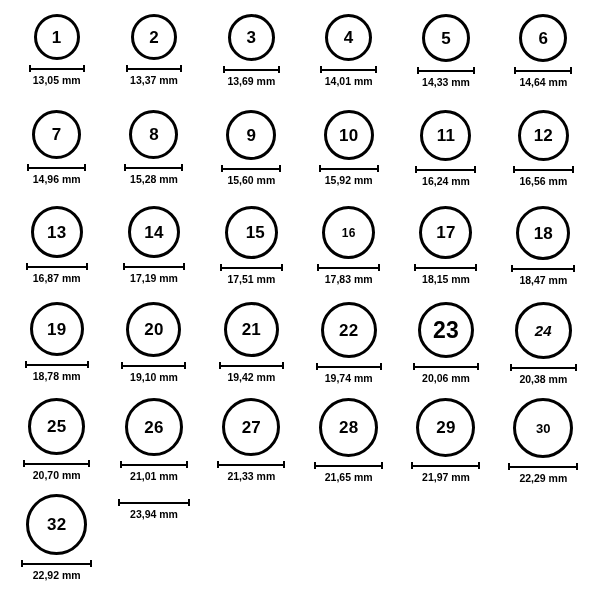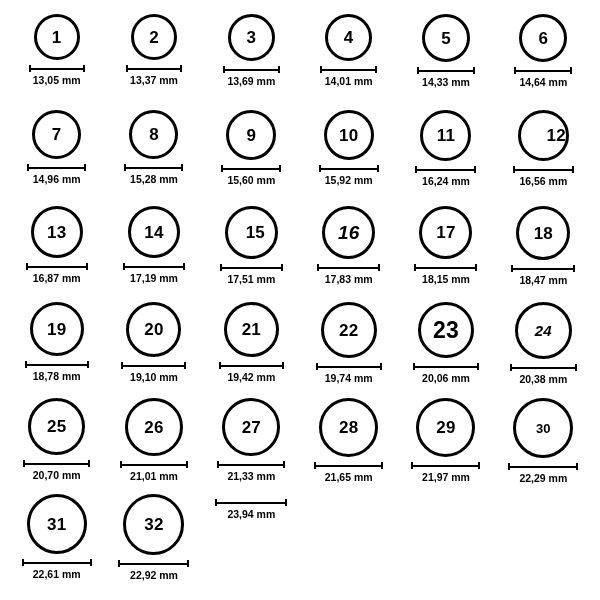"12" div.ring { justify-content: flex-end -> none }
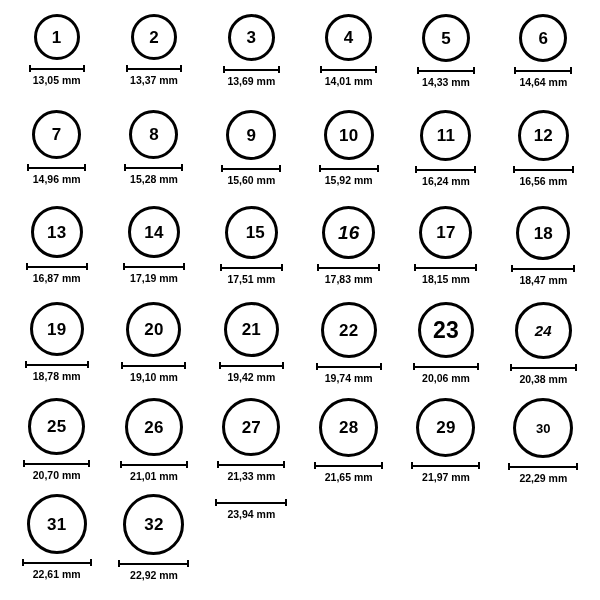"16" span.ring-label { font-size: 19px -> 12px; font-style: italic -> none }
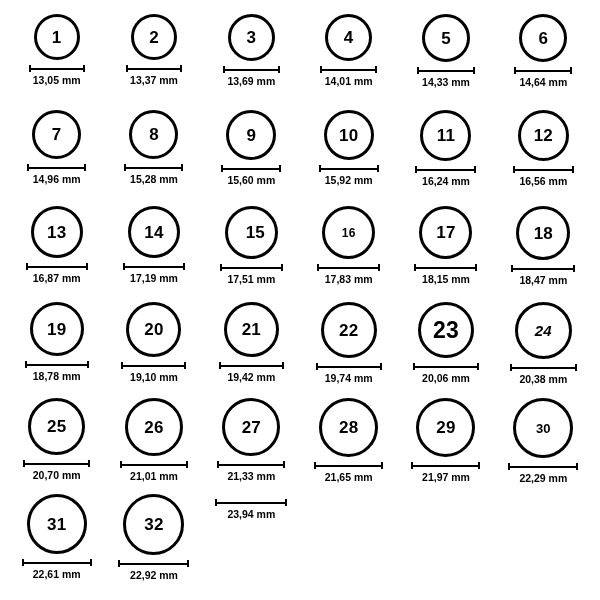"31" div.cell { html: <div> <div> <span>31</span> </div> <div> <div> <div></div> <div></div> <div></div> </div> <div>22,61 mm</div> </div> </div> -> none }
